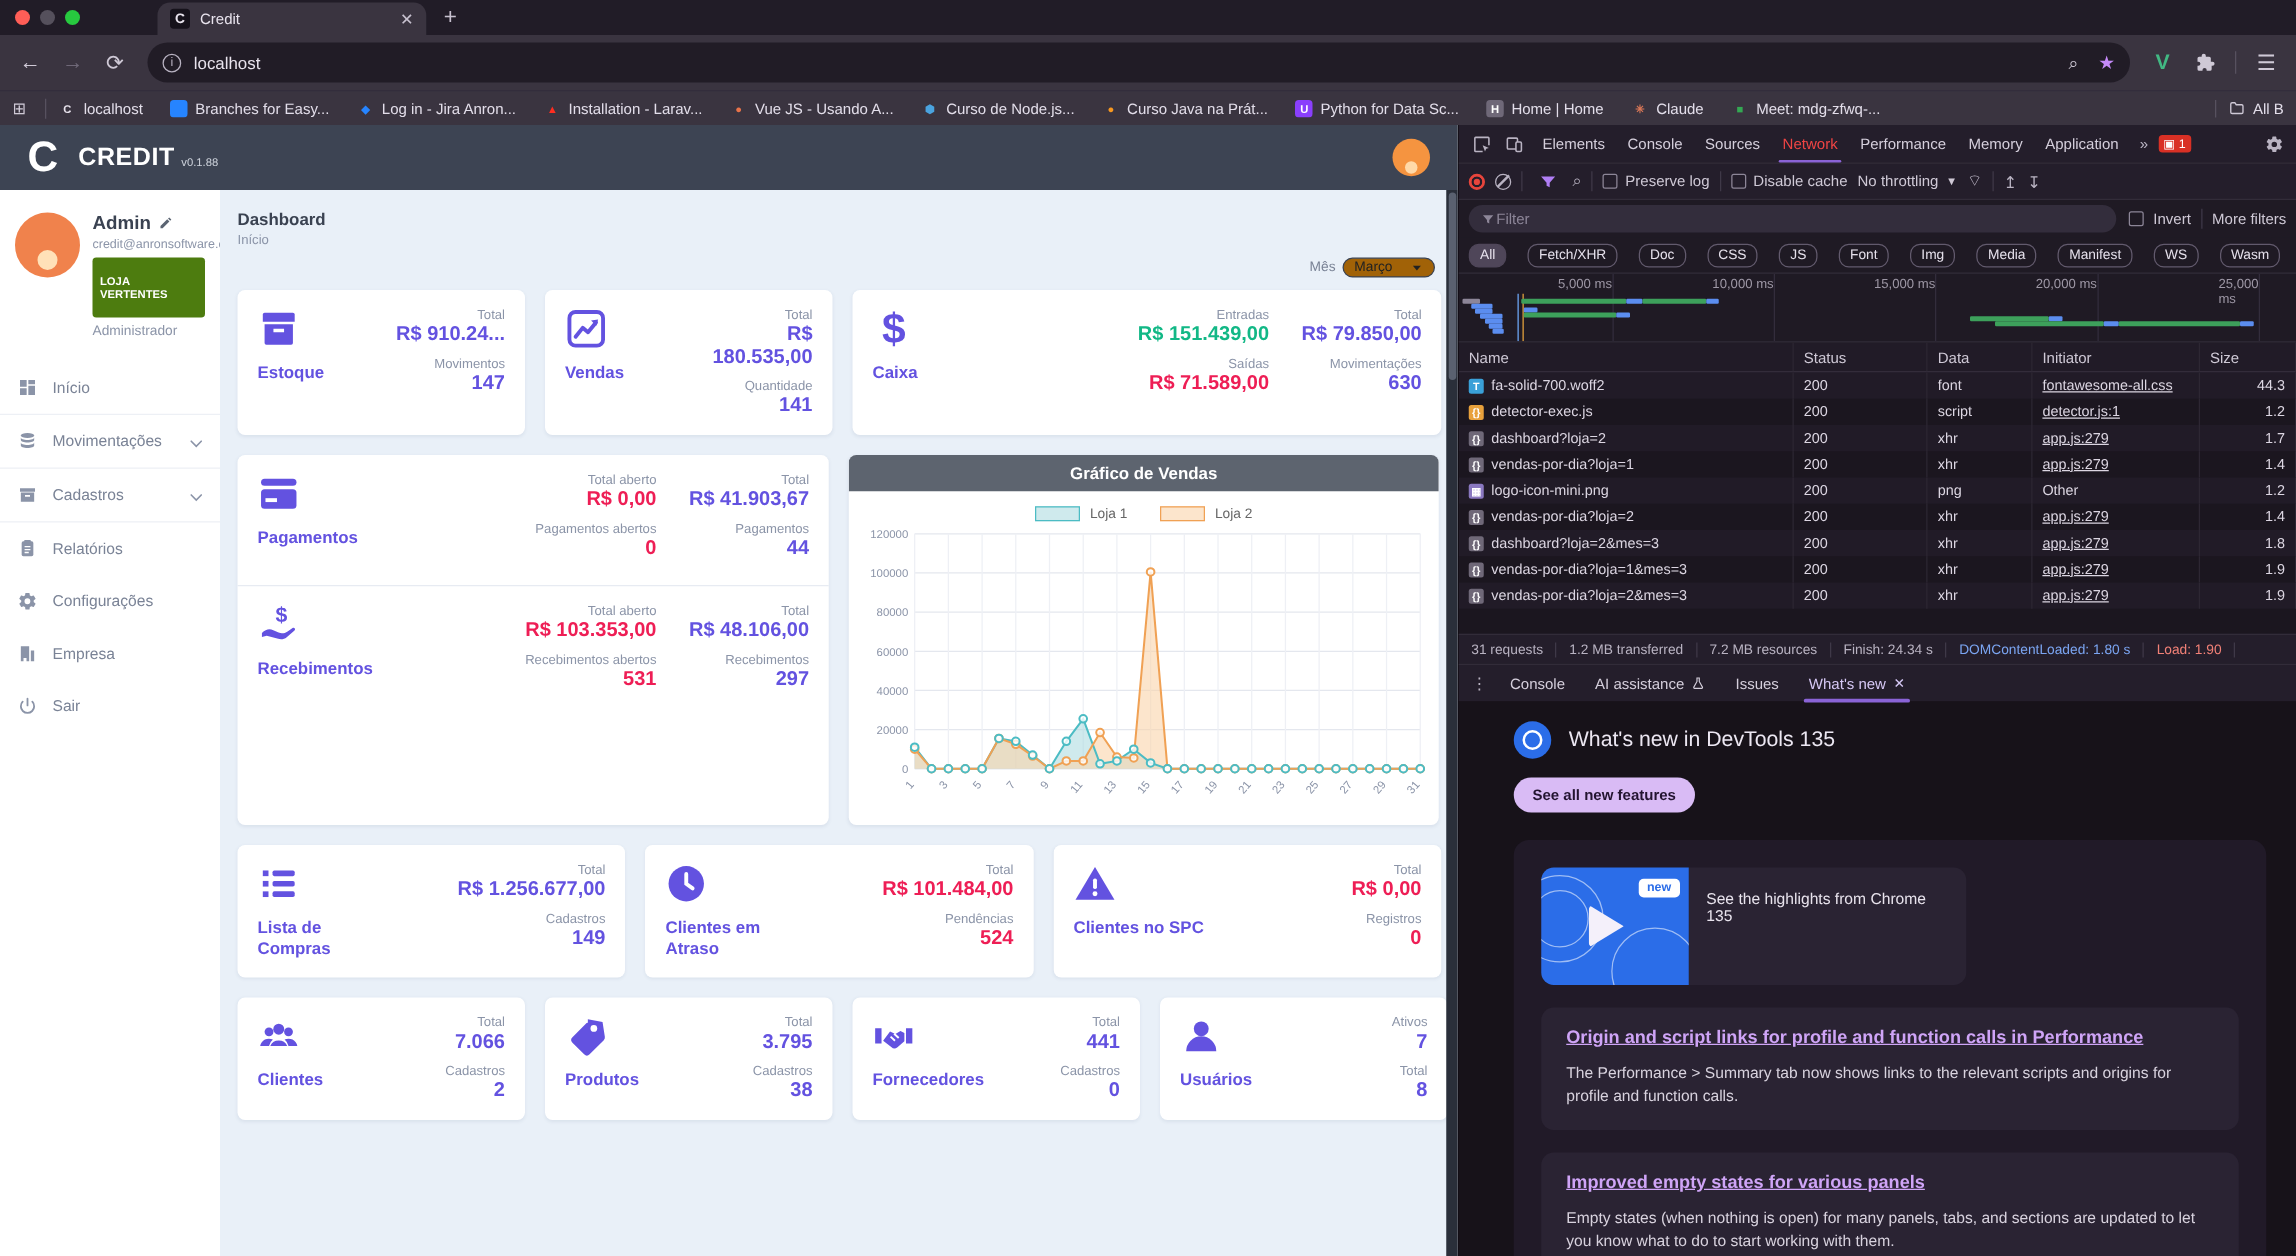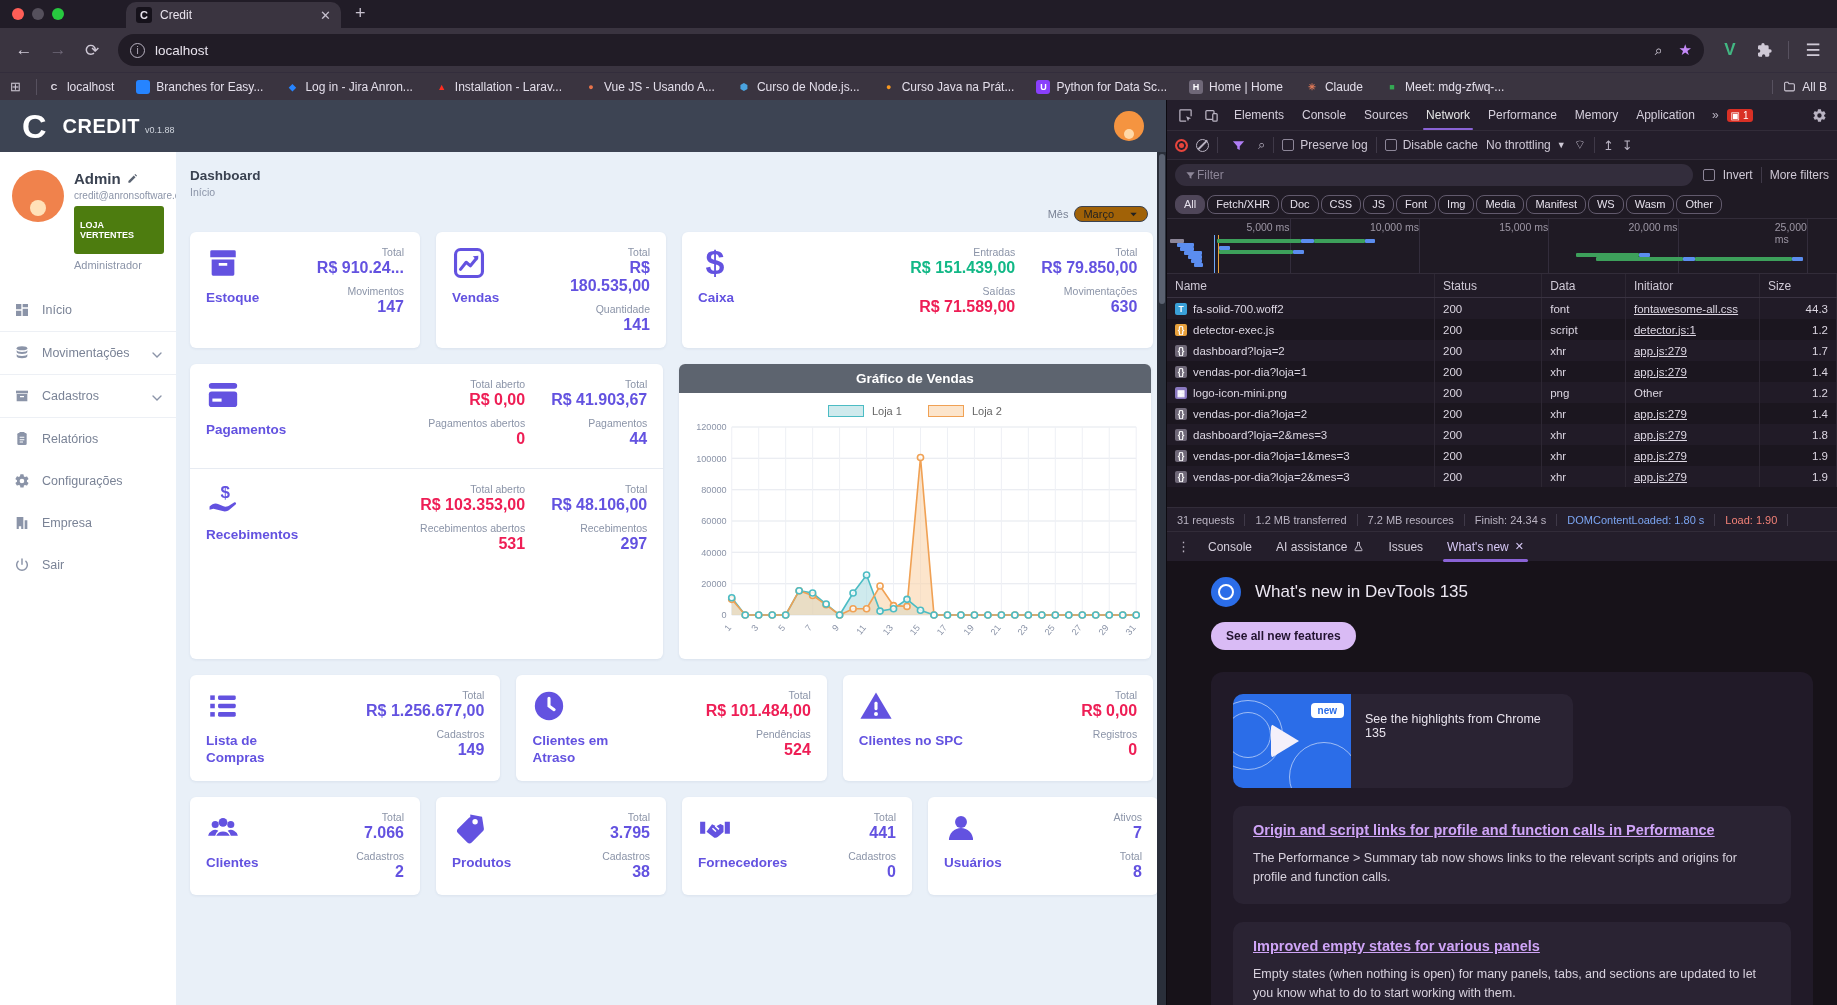"Network" .dt-tab.active { color: #e5e5e5 -> #ef4444 }
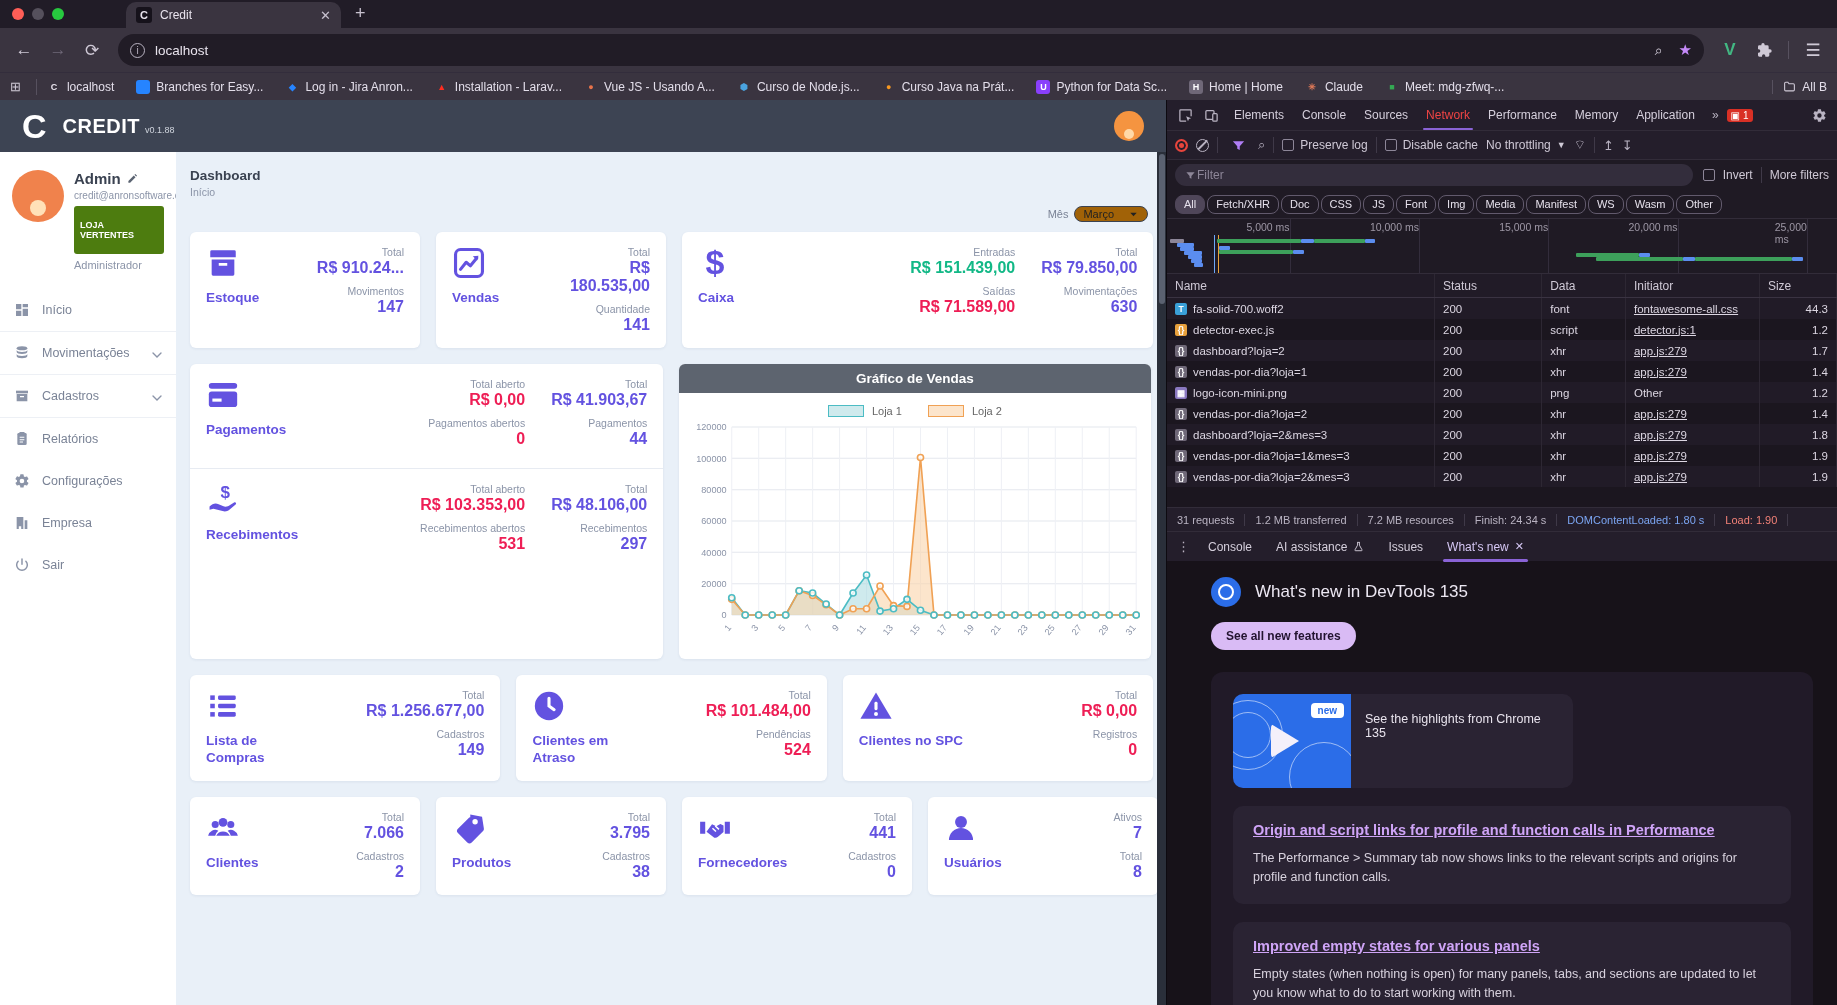"All" .dt-chips { gap: 2px -> 17px }
